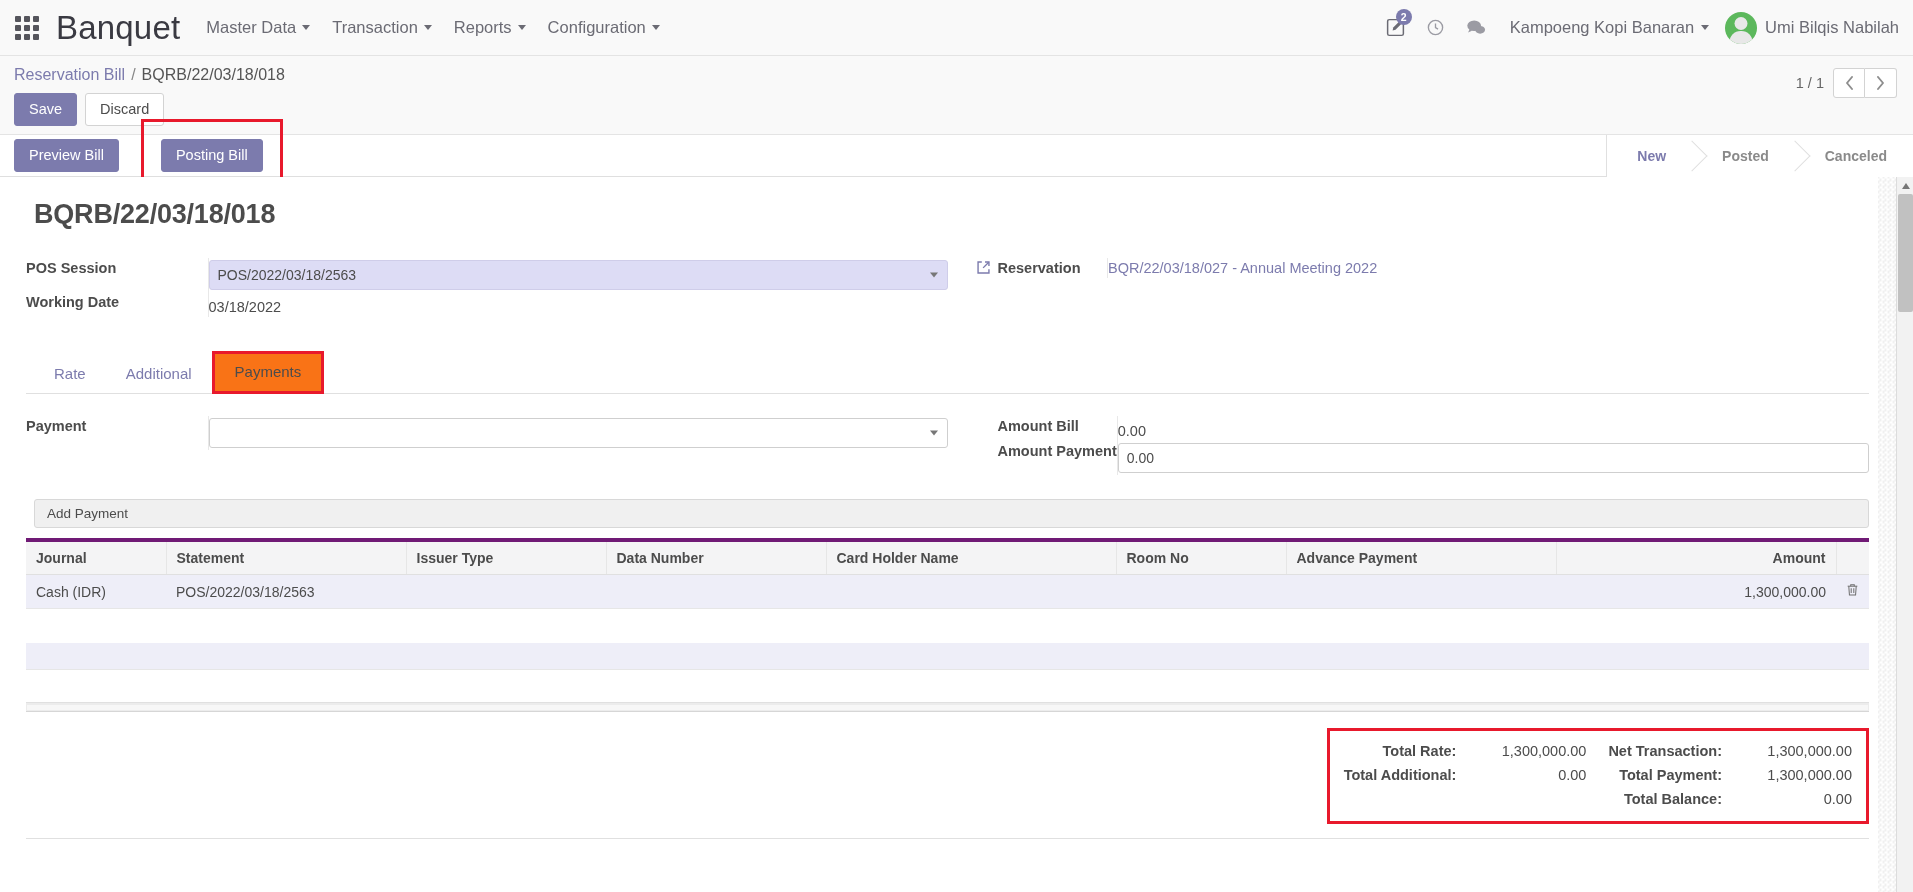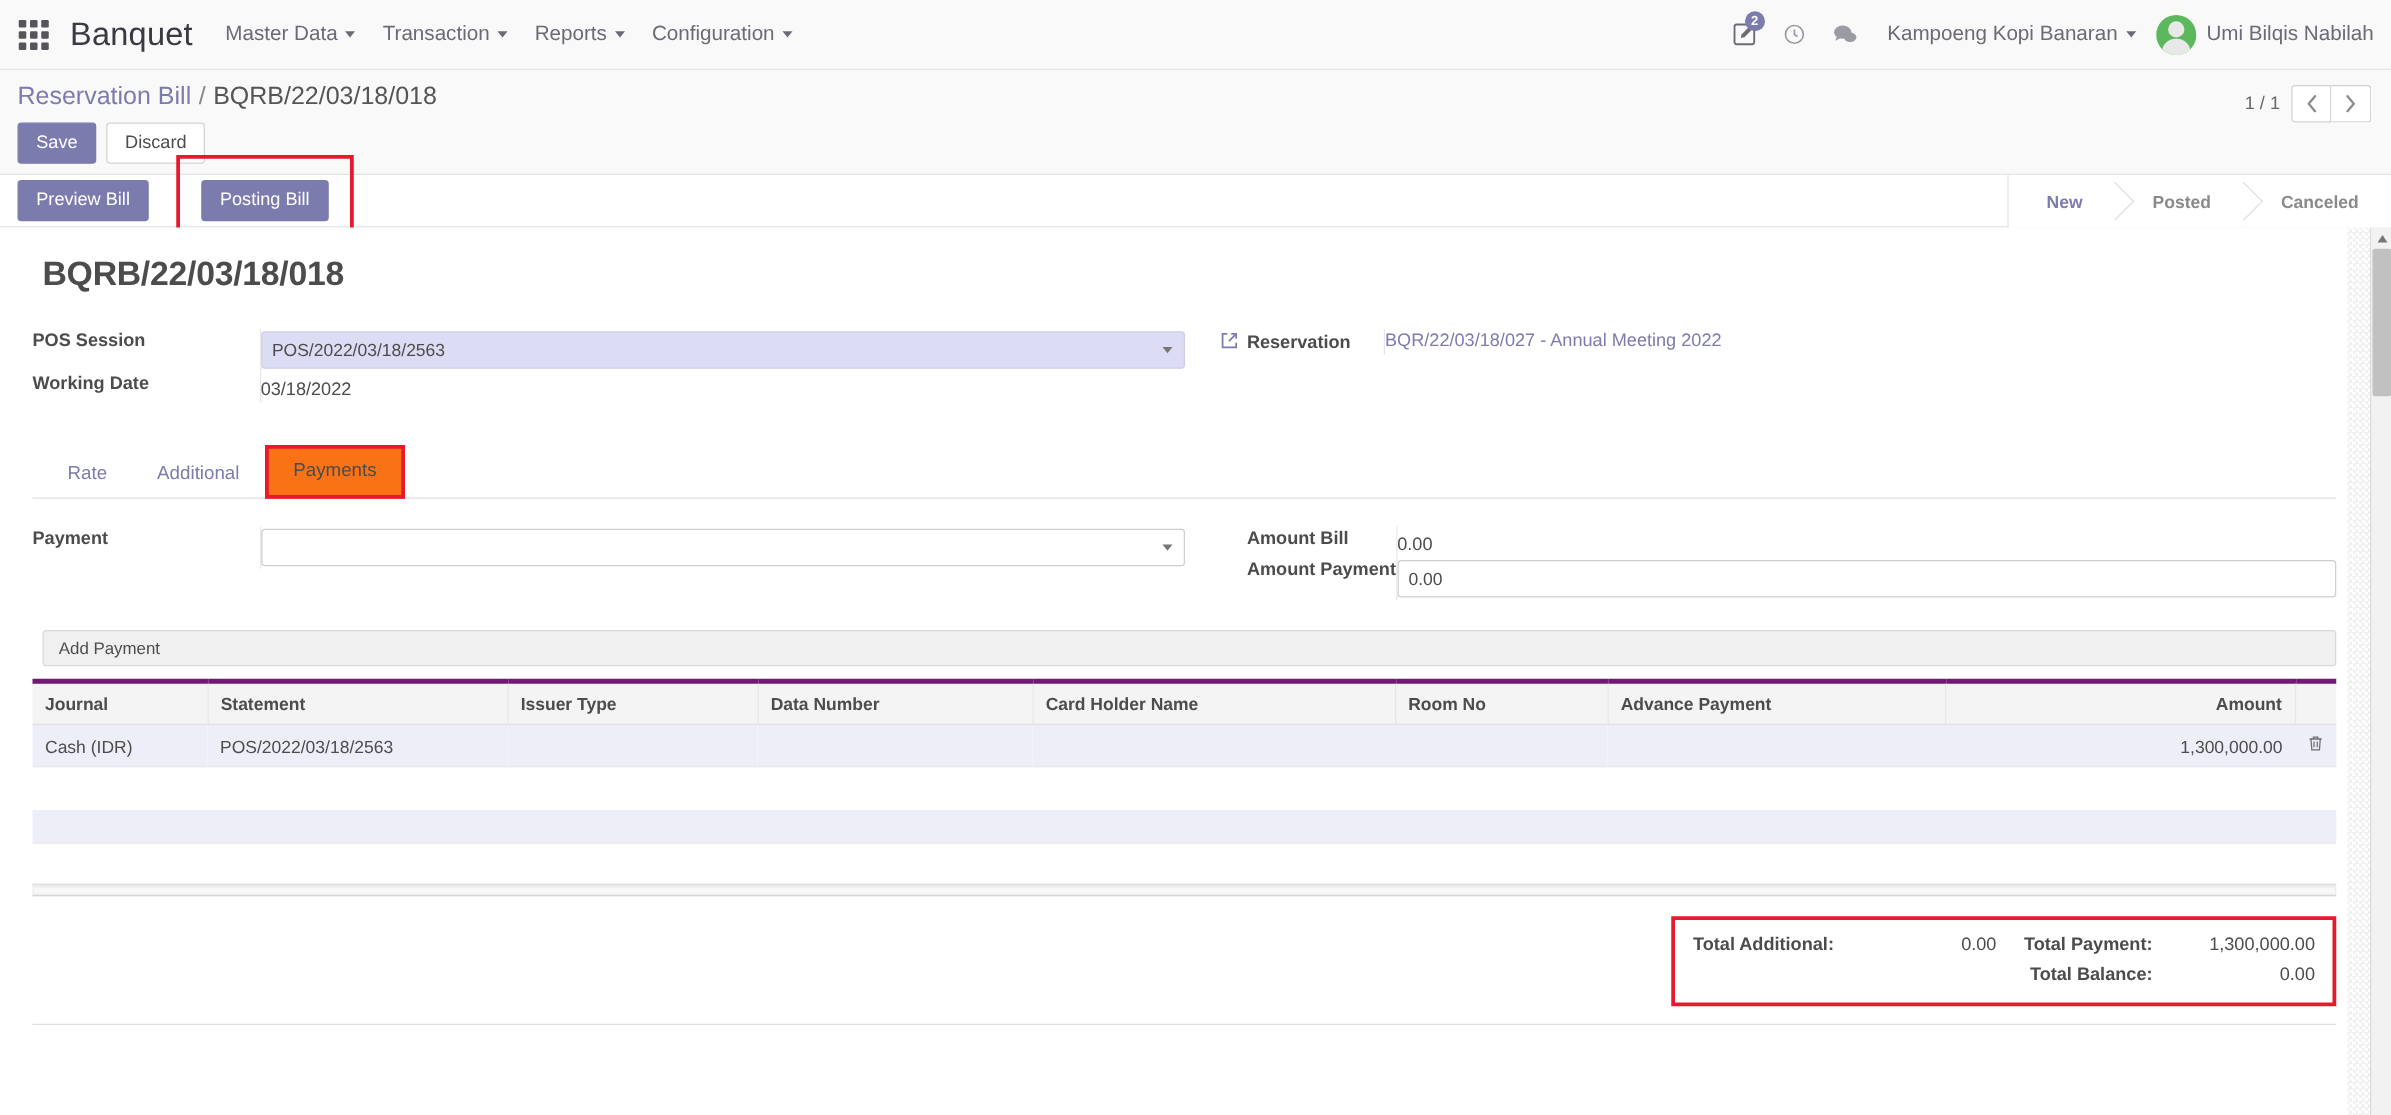"Banquet" .brand { font-size: 26px -> 33px }
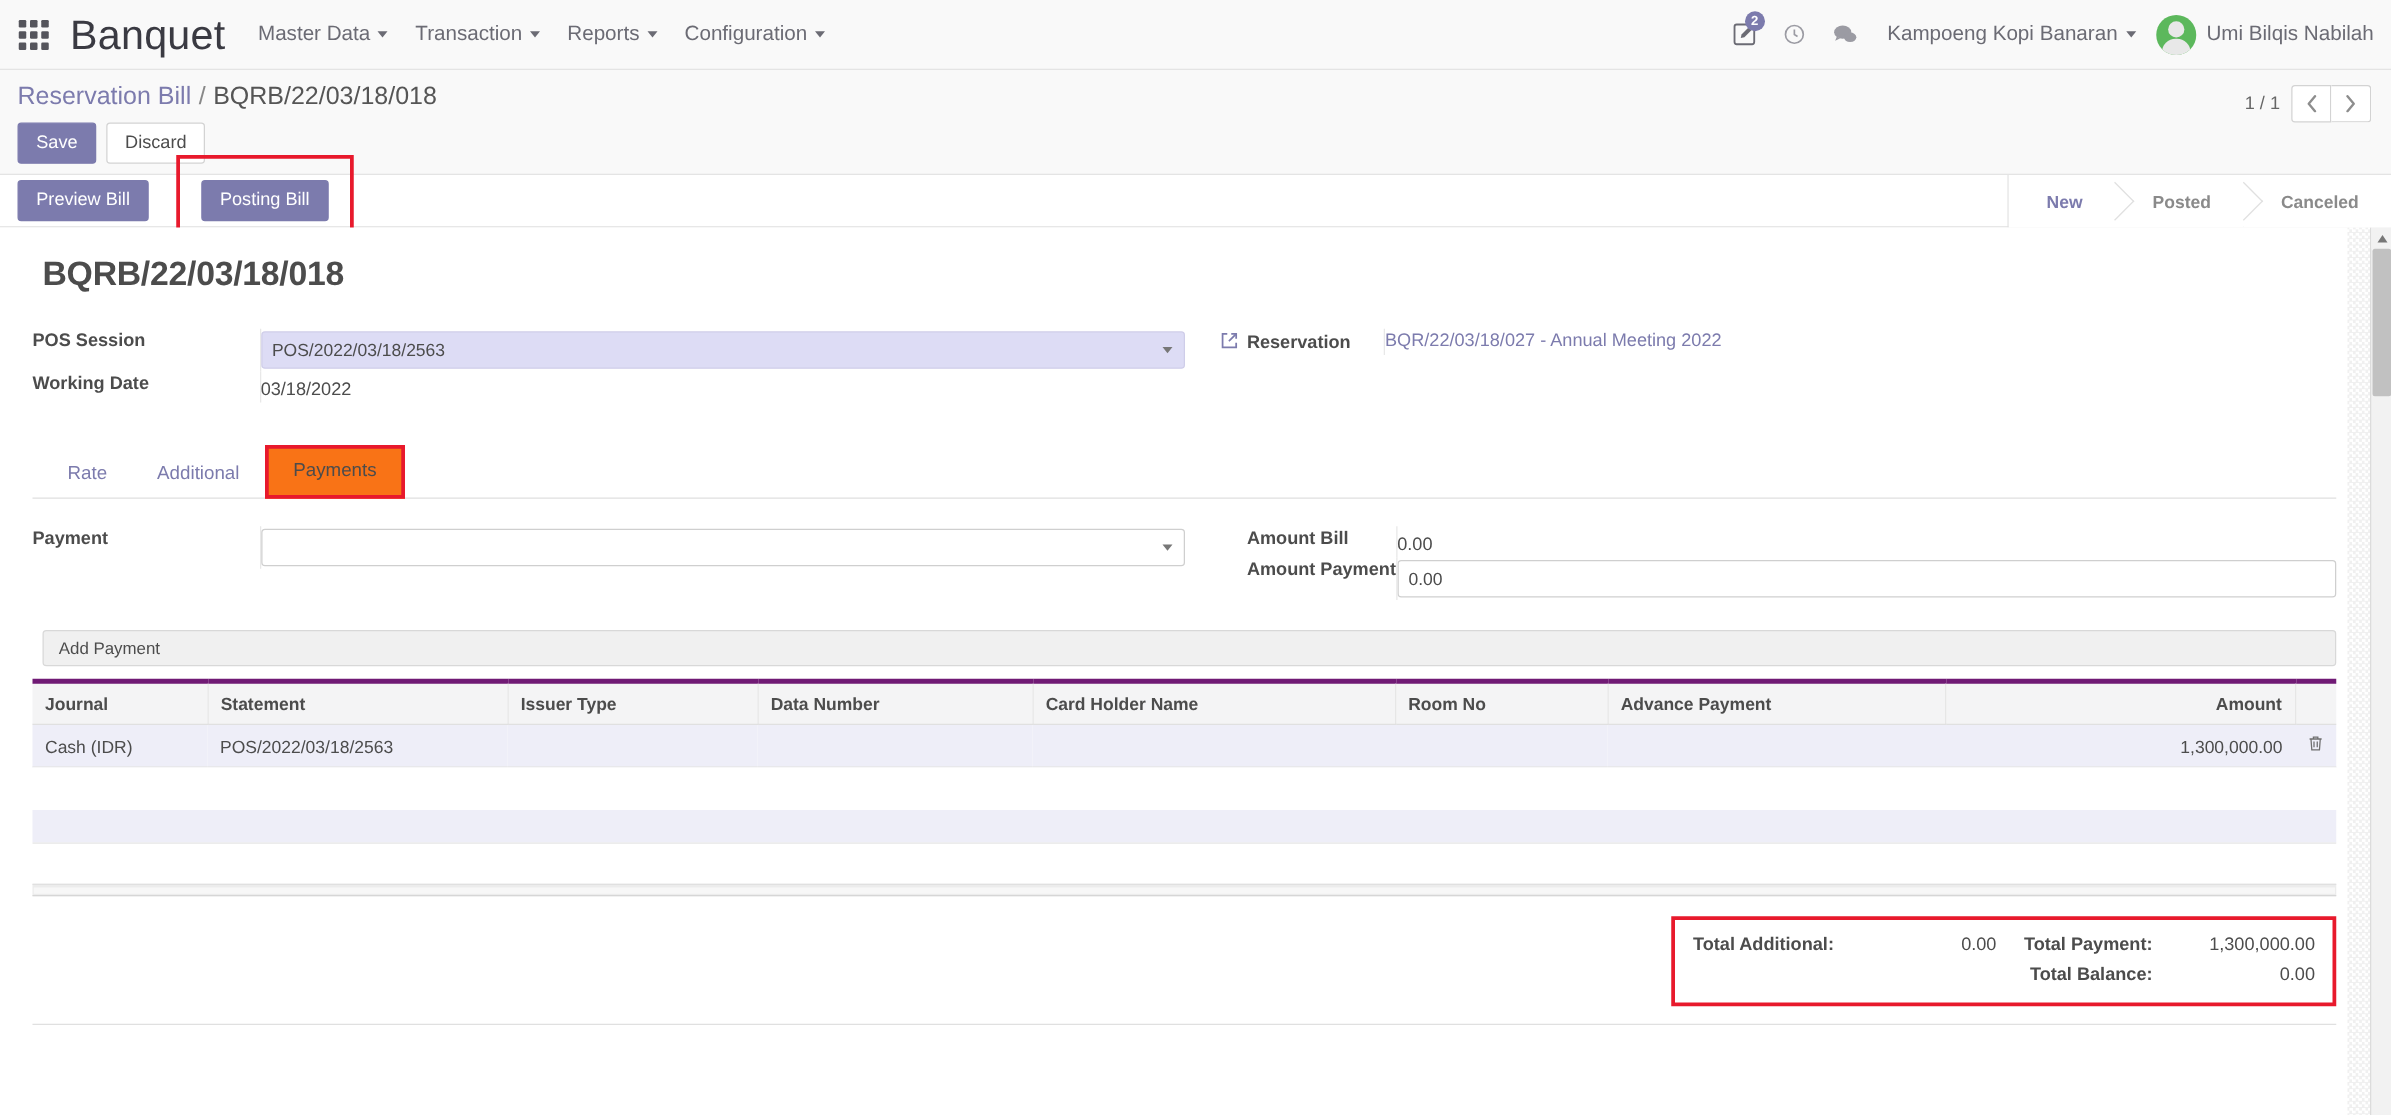"Reservation Bill" .breadcrumb { font-size: 20px -> 16px }
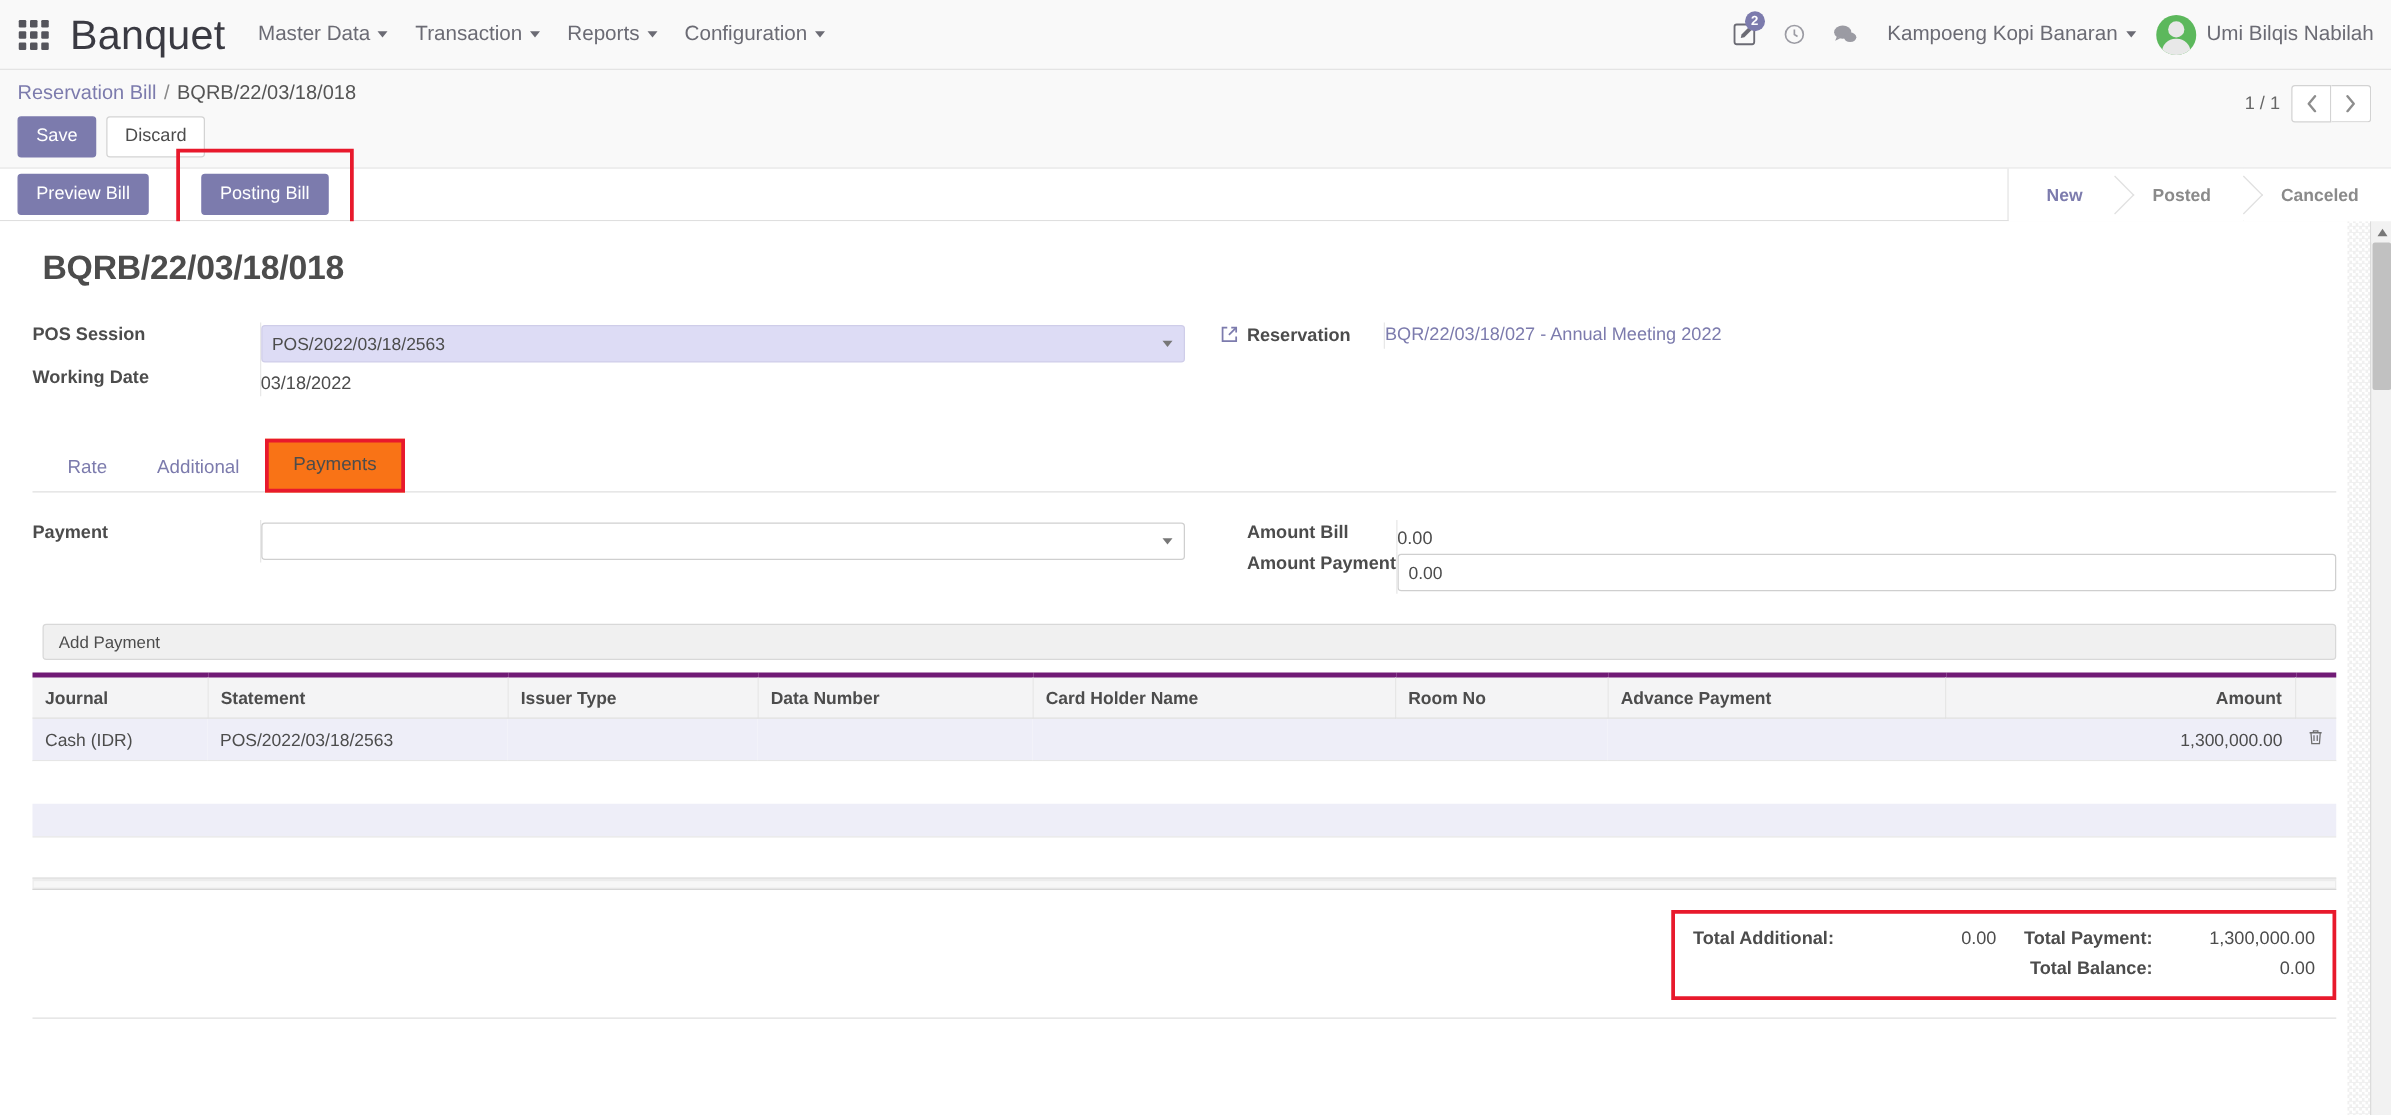"Total Rate:" tr { html: none -> <tr> <td>Total Rate:</td> <td>1,300,000.00</td> <td></td> <td>Net Transaction:</td> <td>1,300,000.00</td> </tr> }
